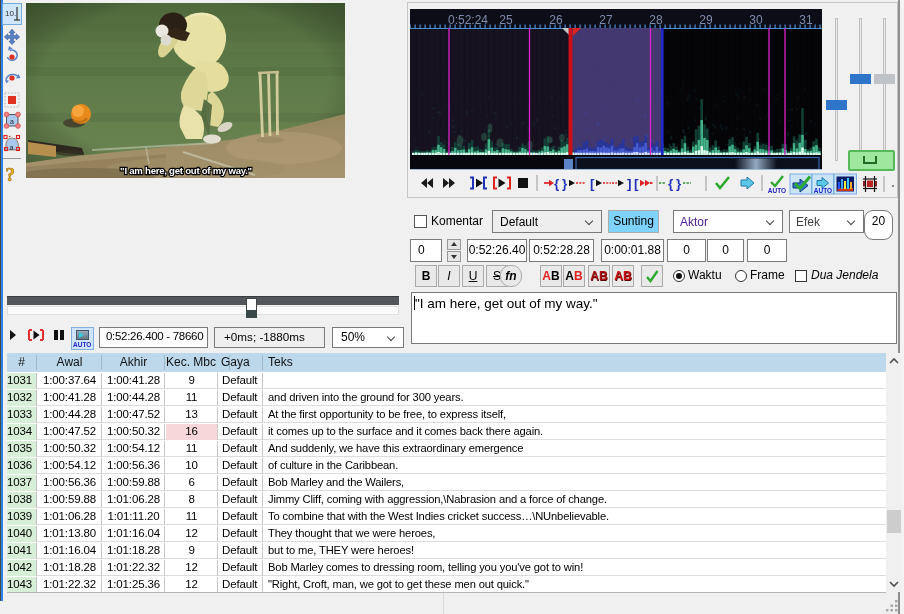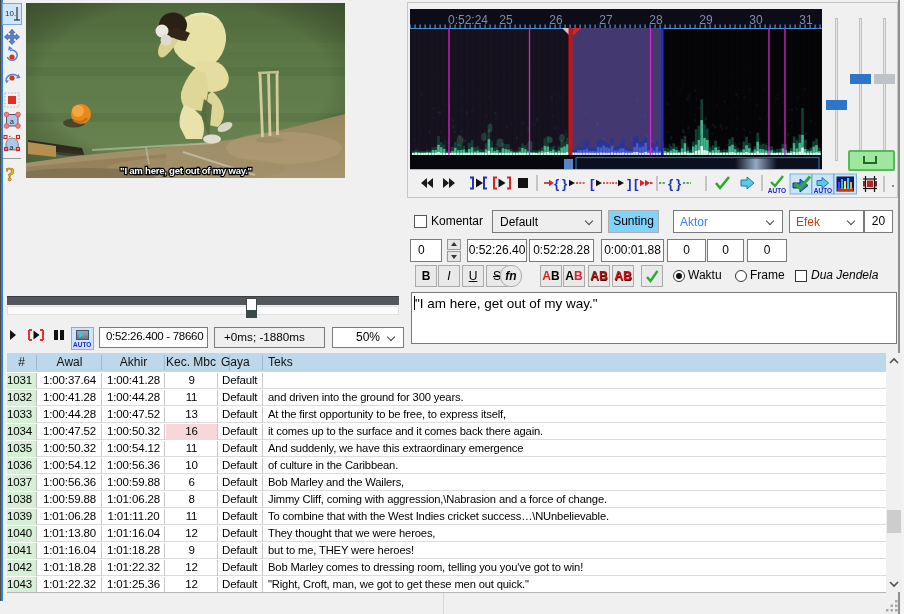"Aktor" span { color: #3b82f6 -> #4c1d95 }
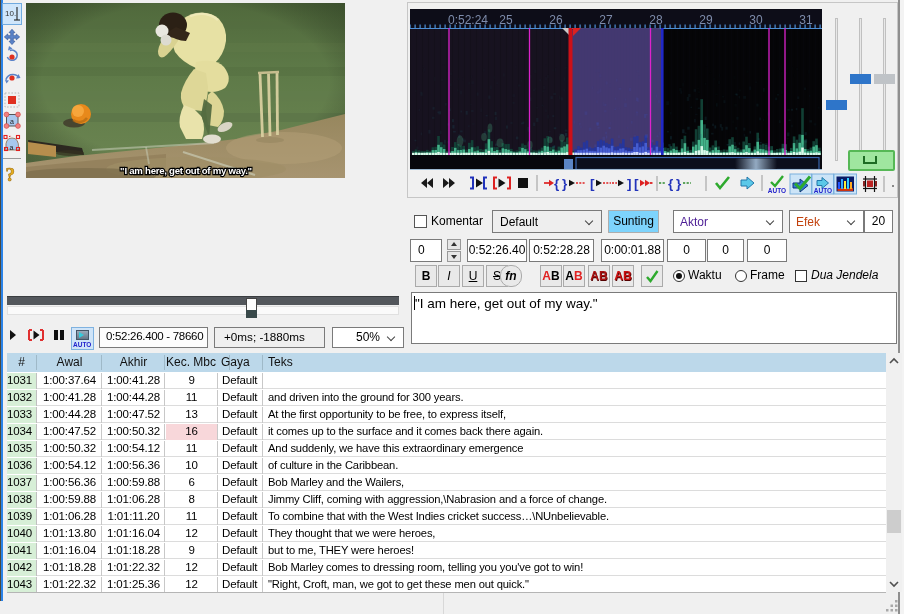"Efek" span { color: #c2410c -> #404040 }
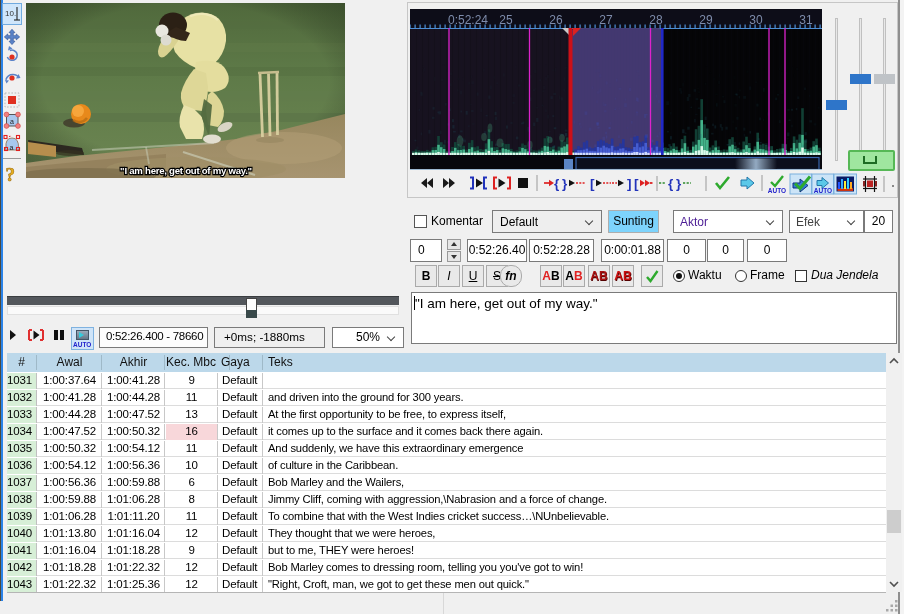"20" div.tb { border-radius: none -> 9px; height: 23px -> 30px }
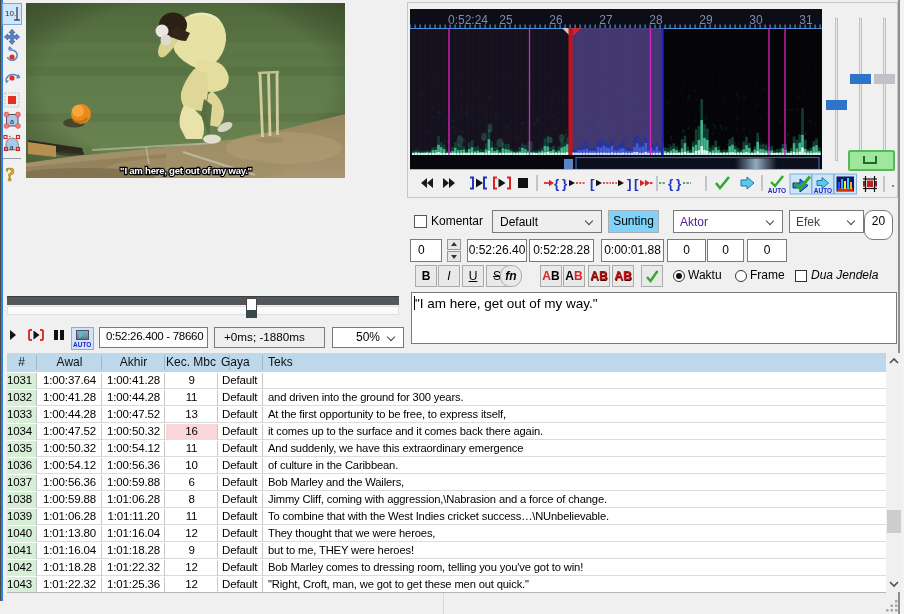"50%" span { left: 23px -> 8px }
